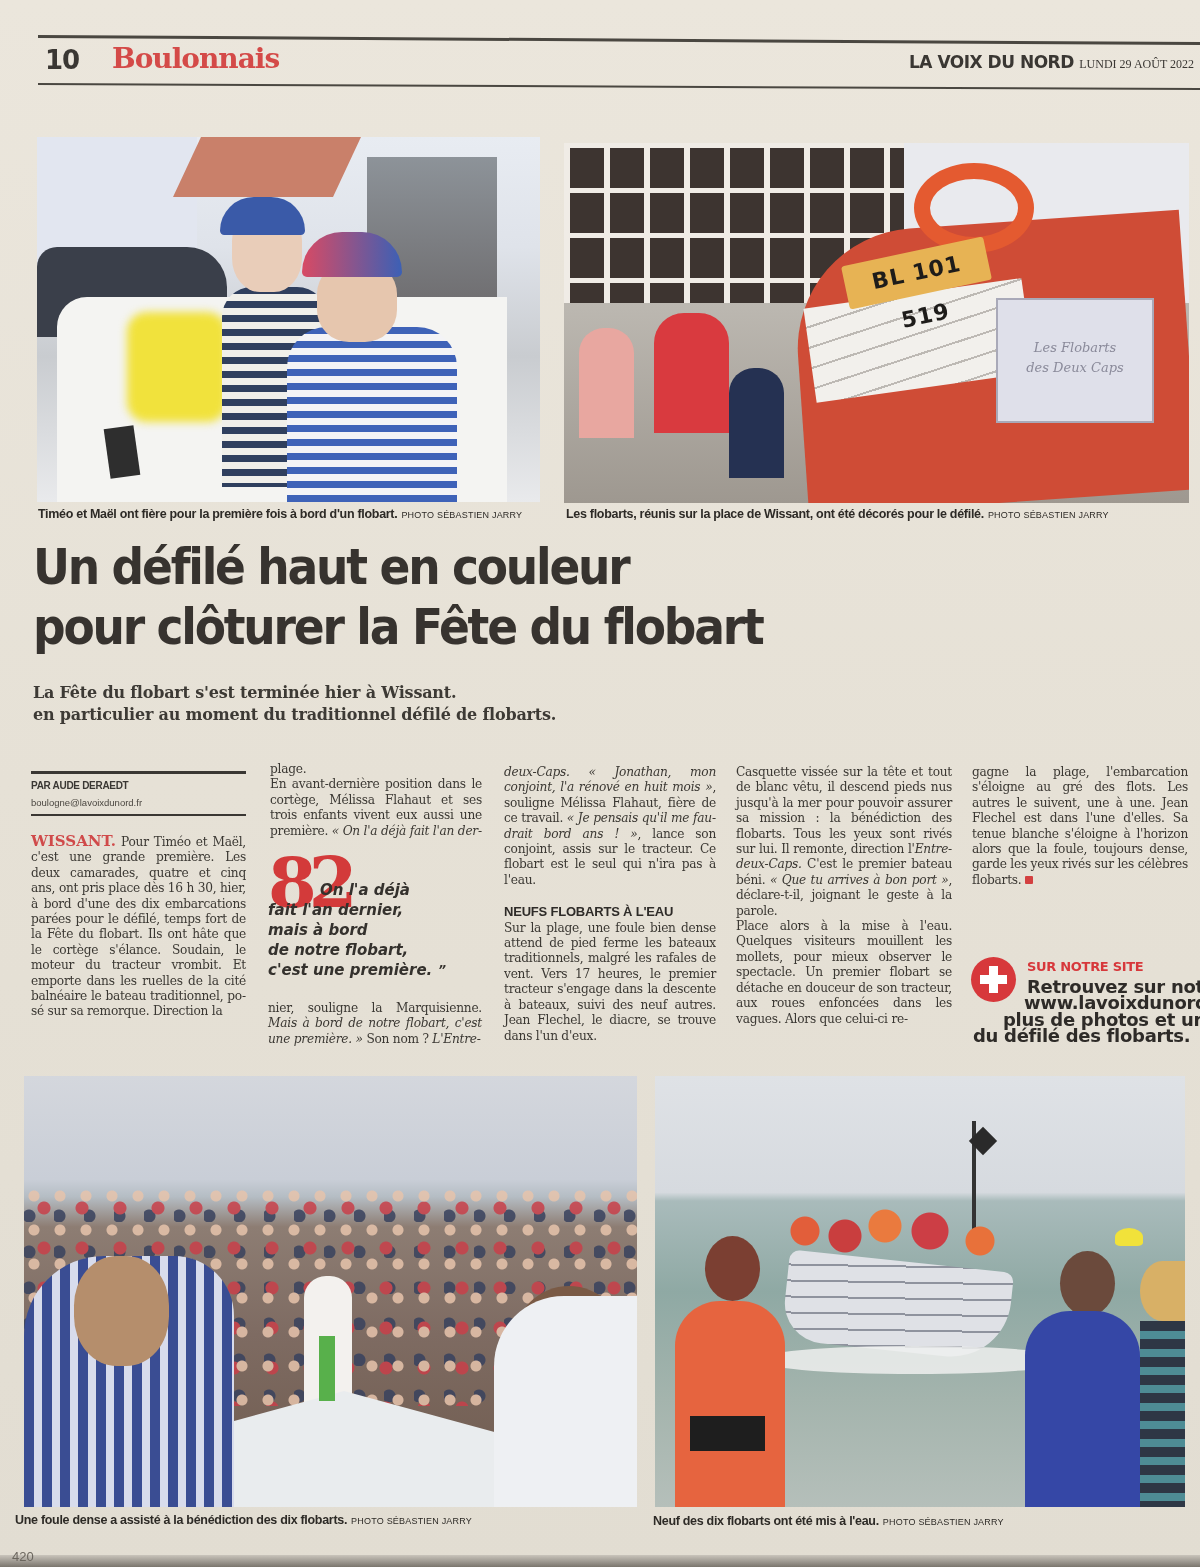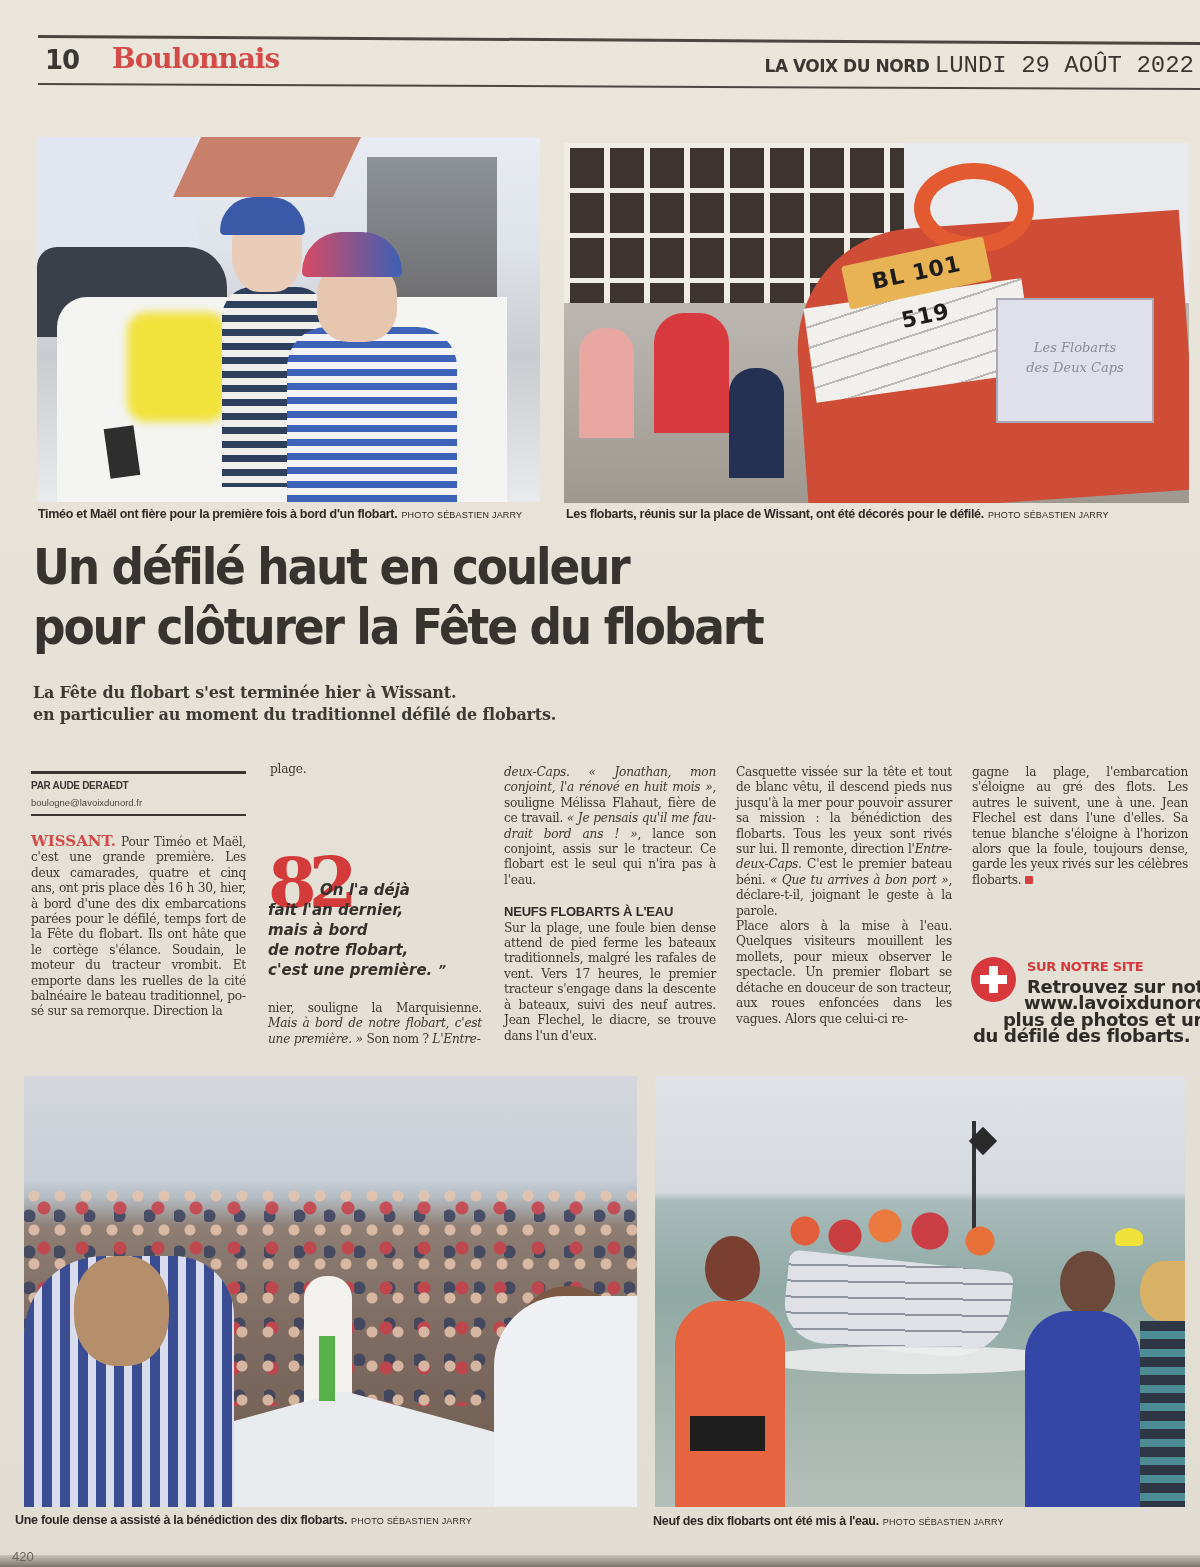"LUNDI 29 AOÛT 2022" .masthead span.date { font-family: Liberation Mono, monospace -> Liberation Serif, serif; font-size: 24px -> 12px }
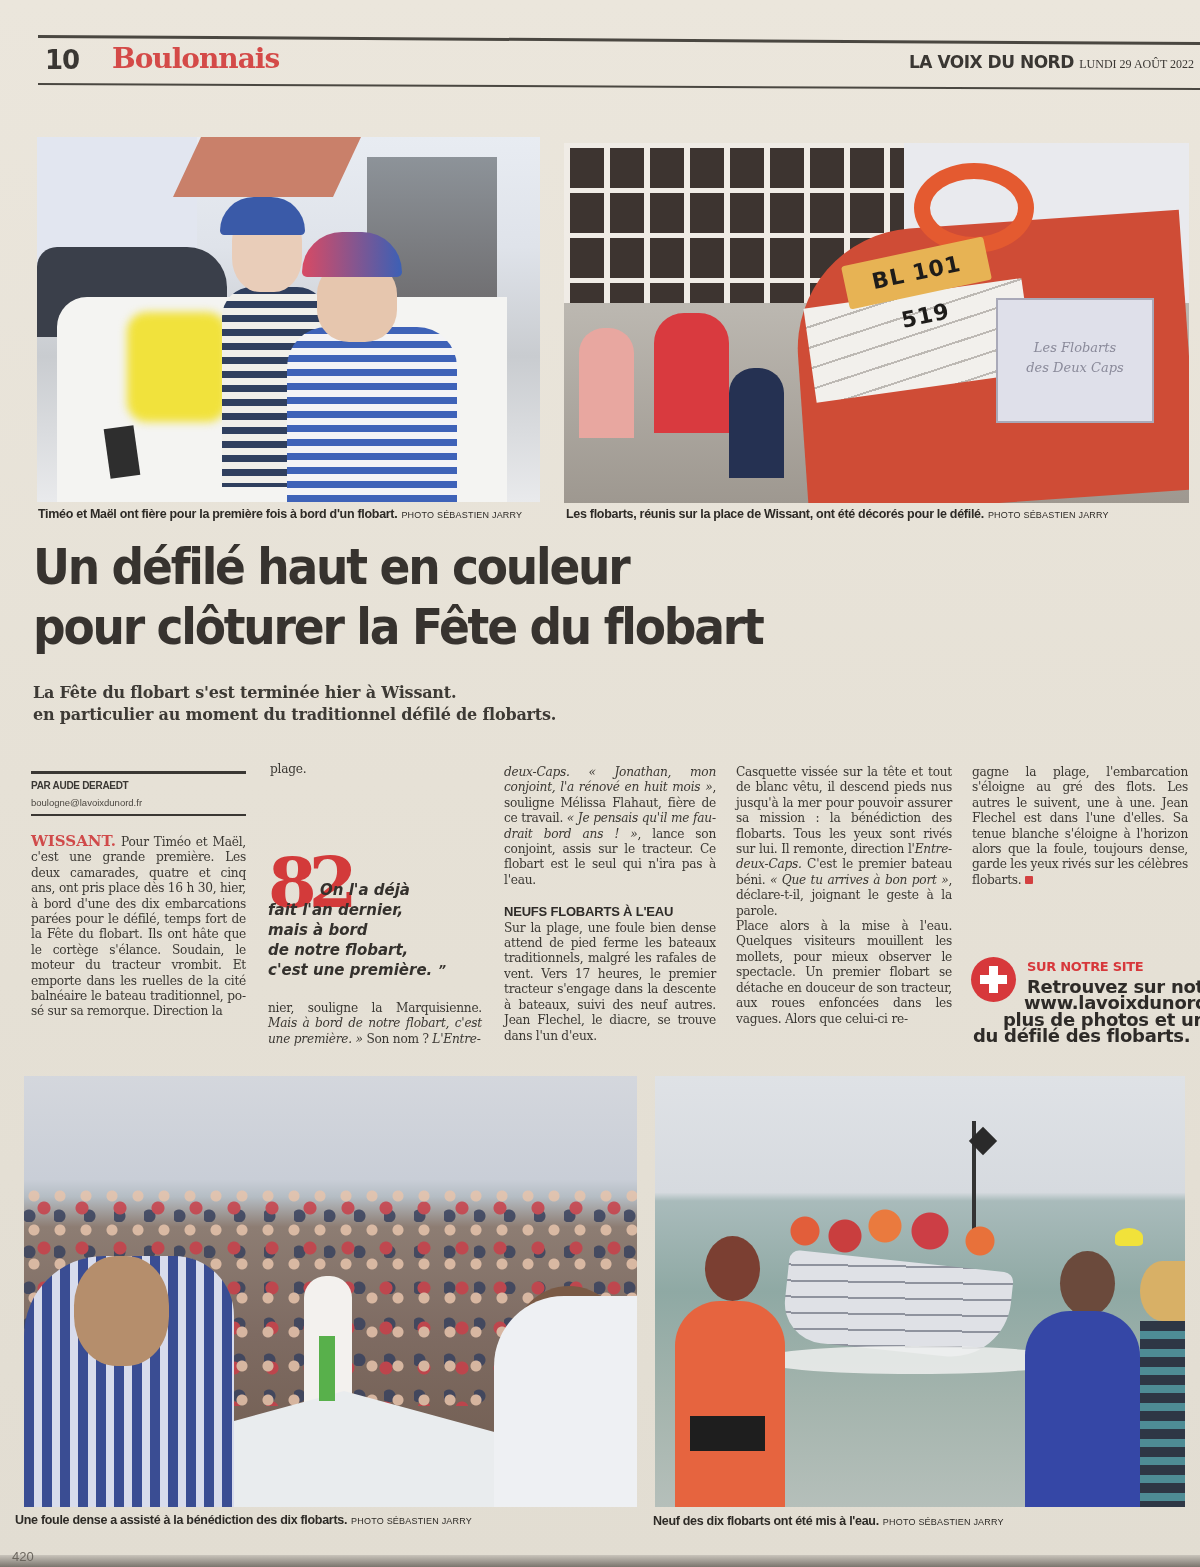"En avant-dernière position dans le" p { html: none -> <p><span>En avant-dernière position dans le cortège, Mélissa Flahaut et ses trois enfants vivent eux aussi une première. </span><i>« On l'a déjà fait l'an der-</i></p> }
